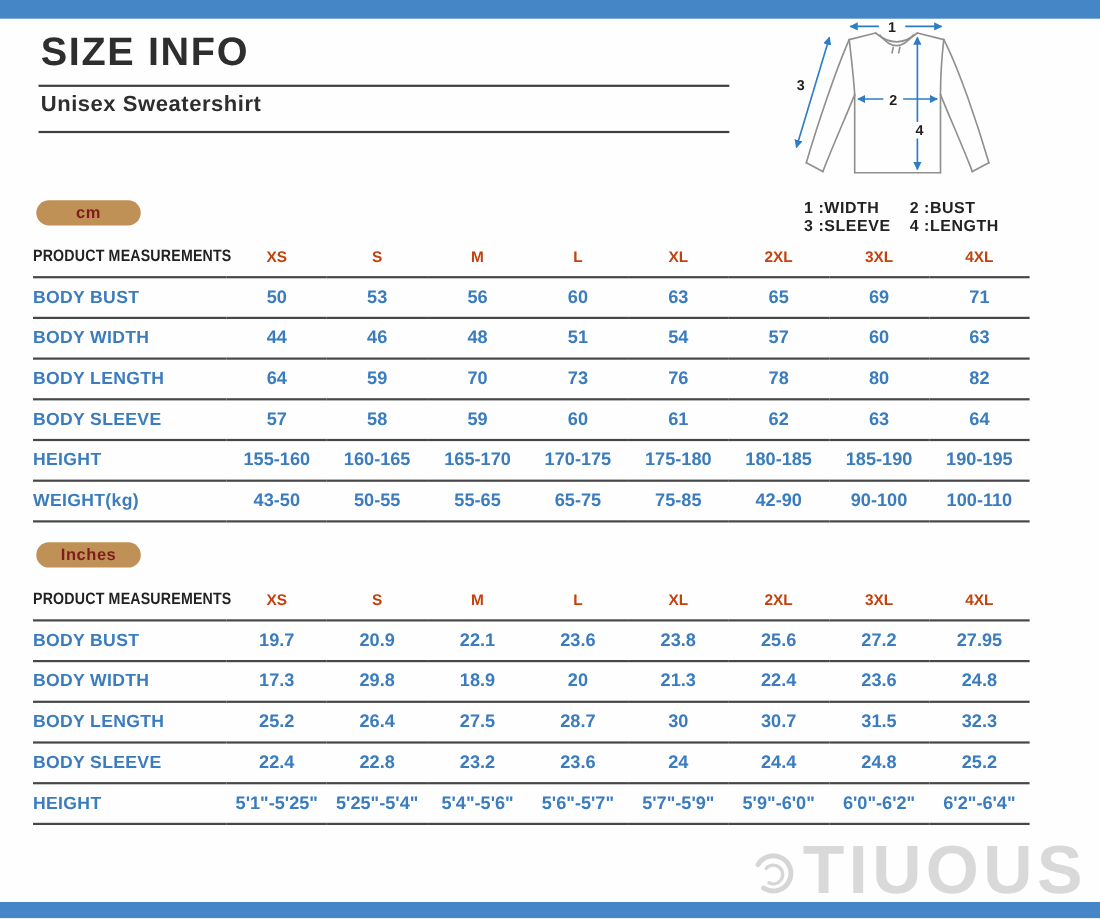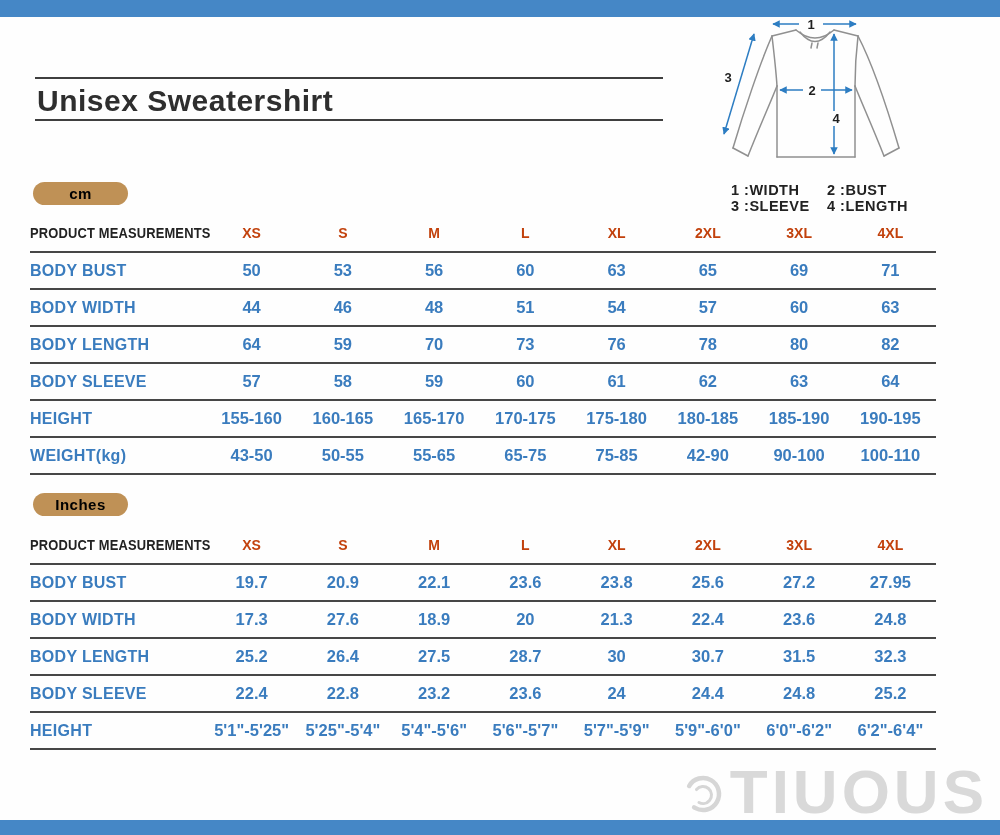"SIZE INFO" h1.page-title { html: none -> <h1>SIZE INFO</h1> }
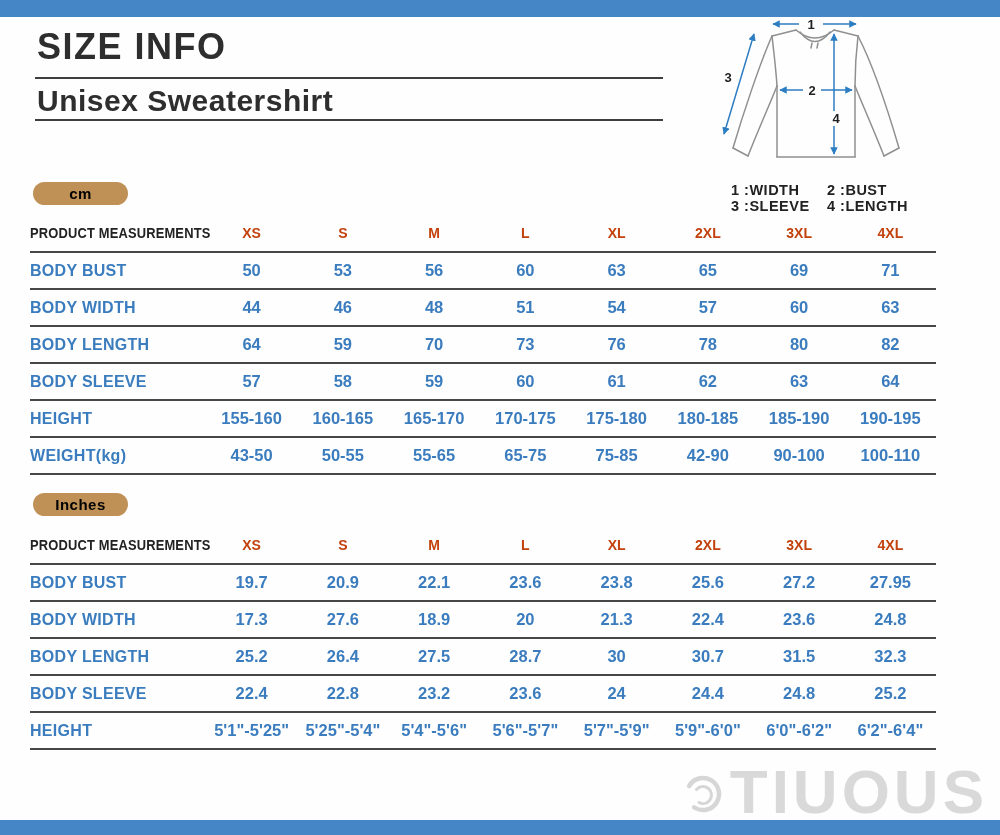"Unisex Sweatershirt" .page-subtitle { font-size: 30px -> 20px }
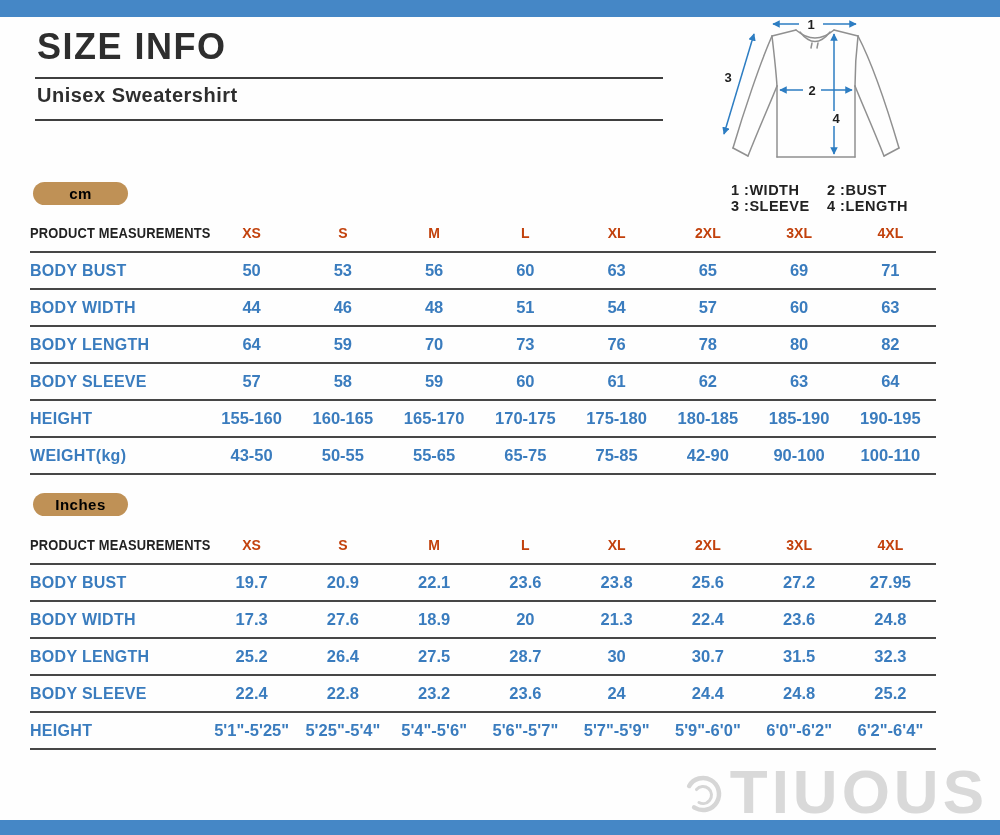"cm" .badge { color: #000000 -> #7f1d1d }
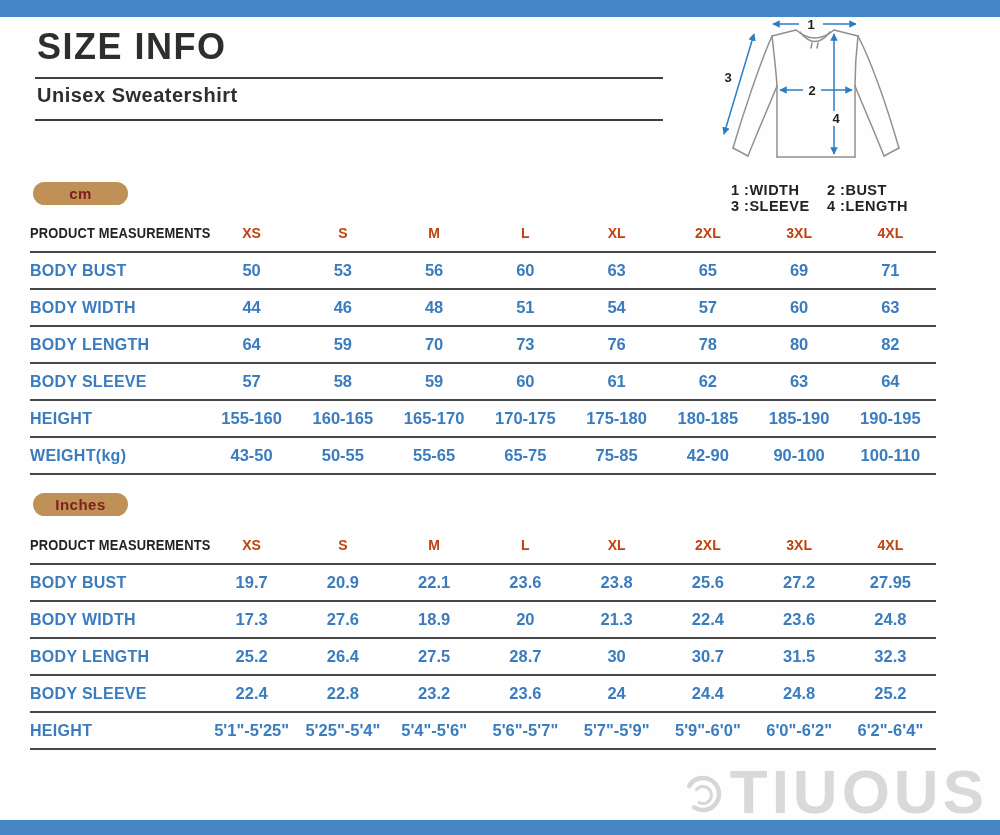"27.6" td.val { text: 27.6 -> 29.8 }
